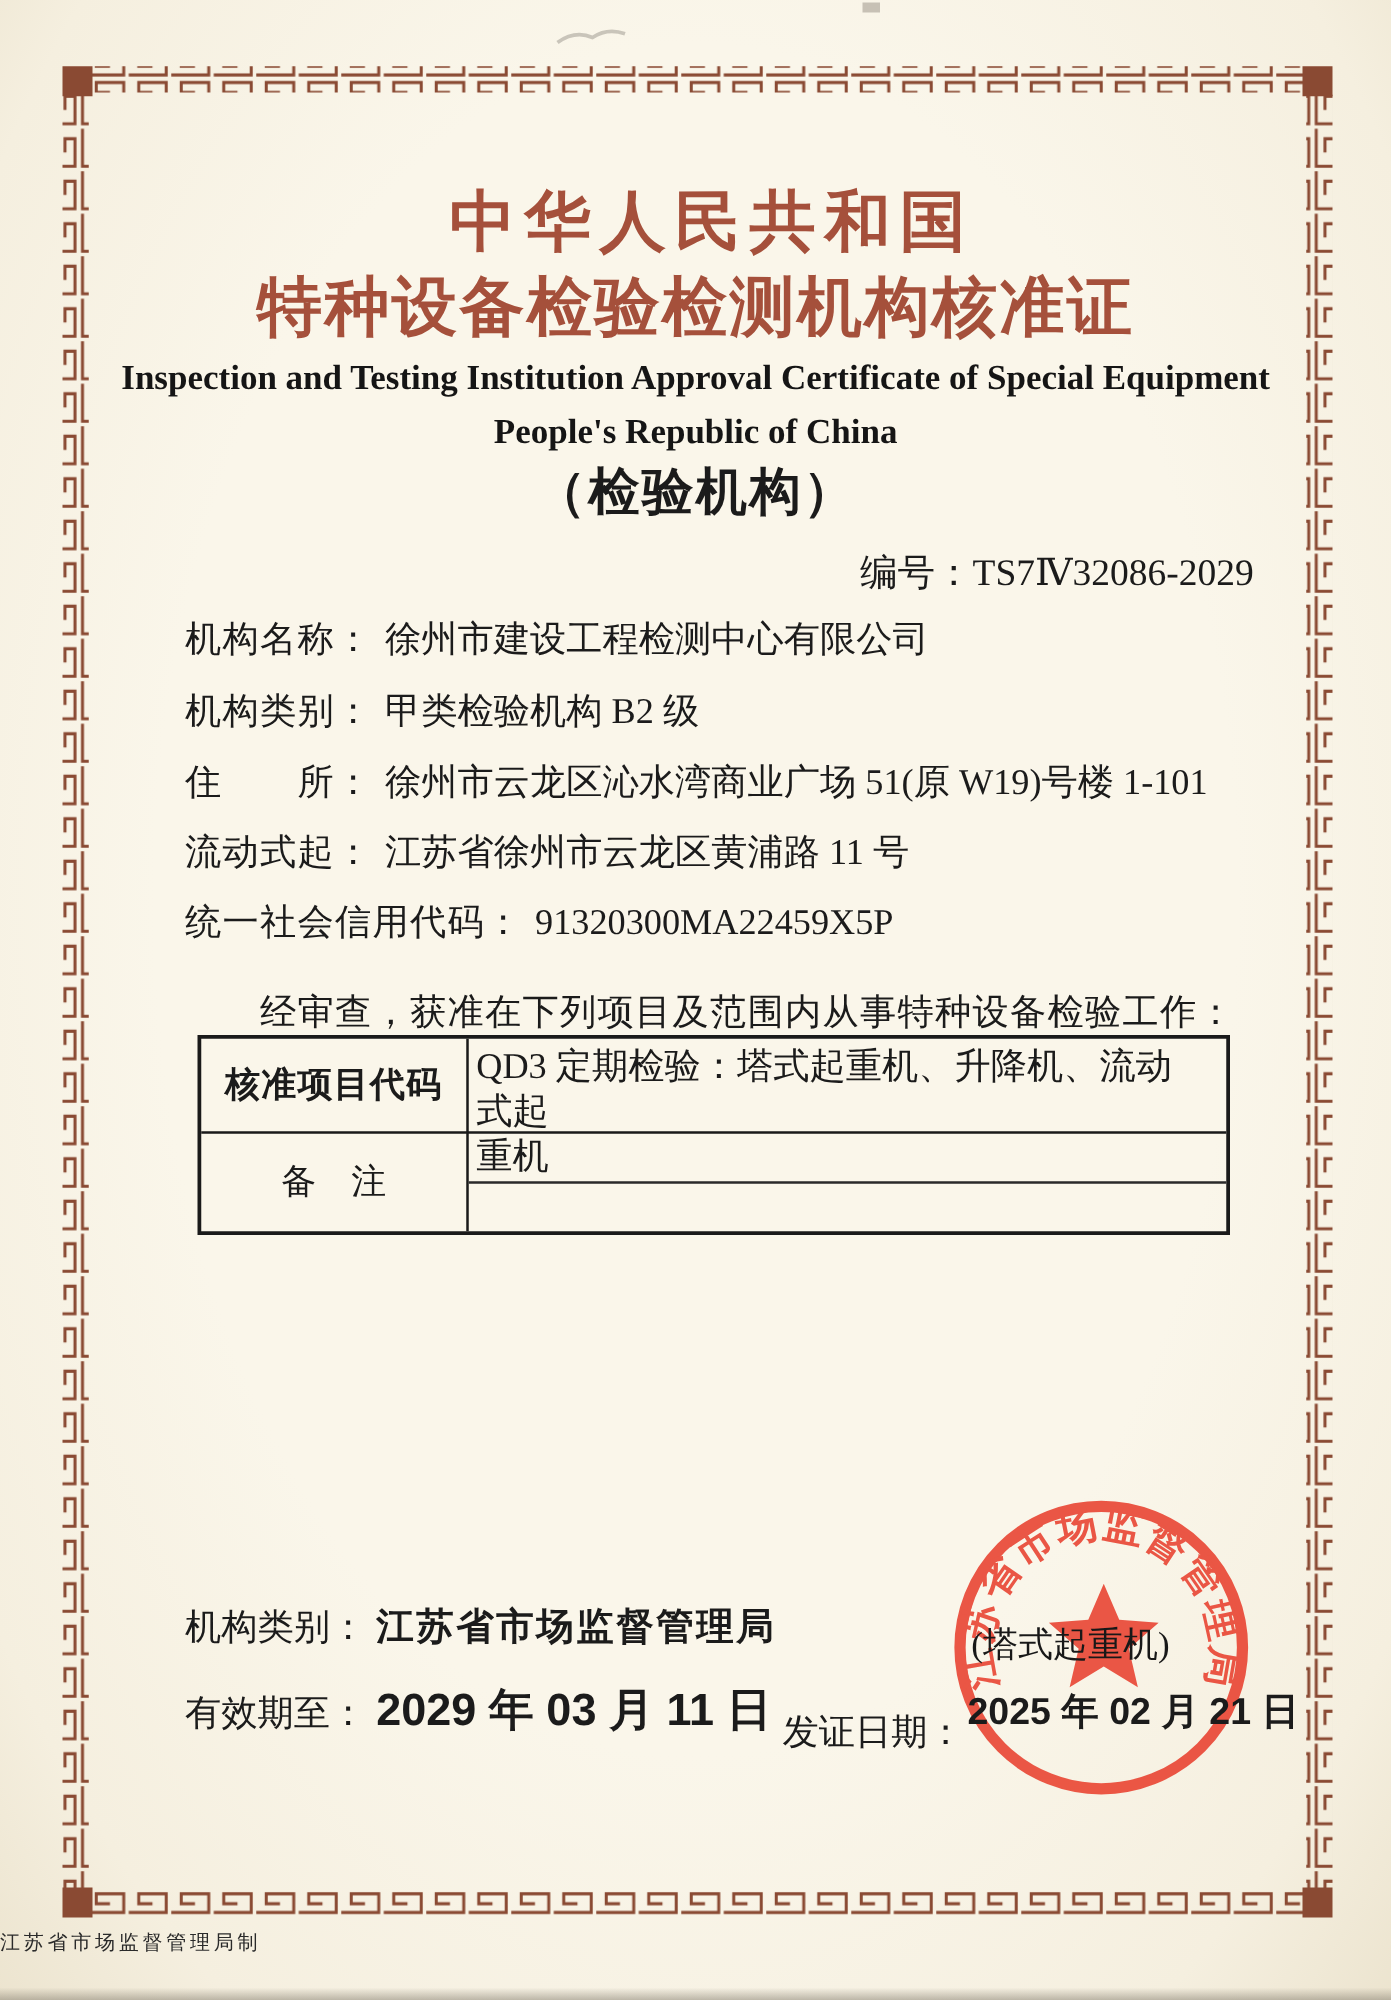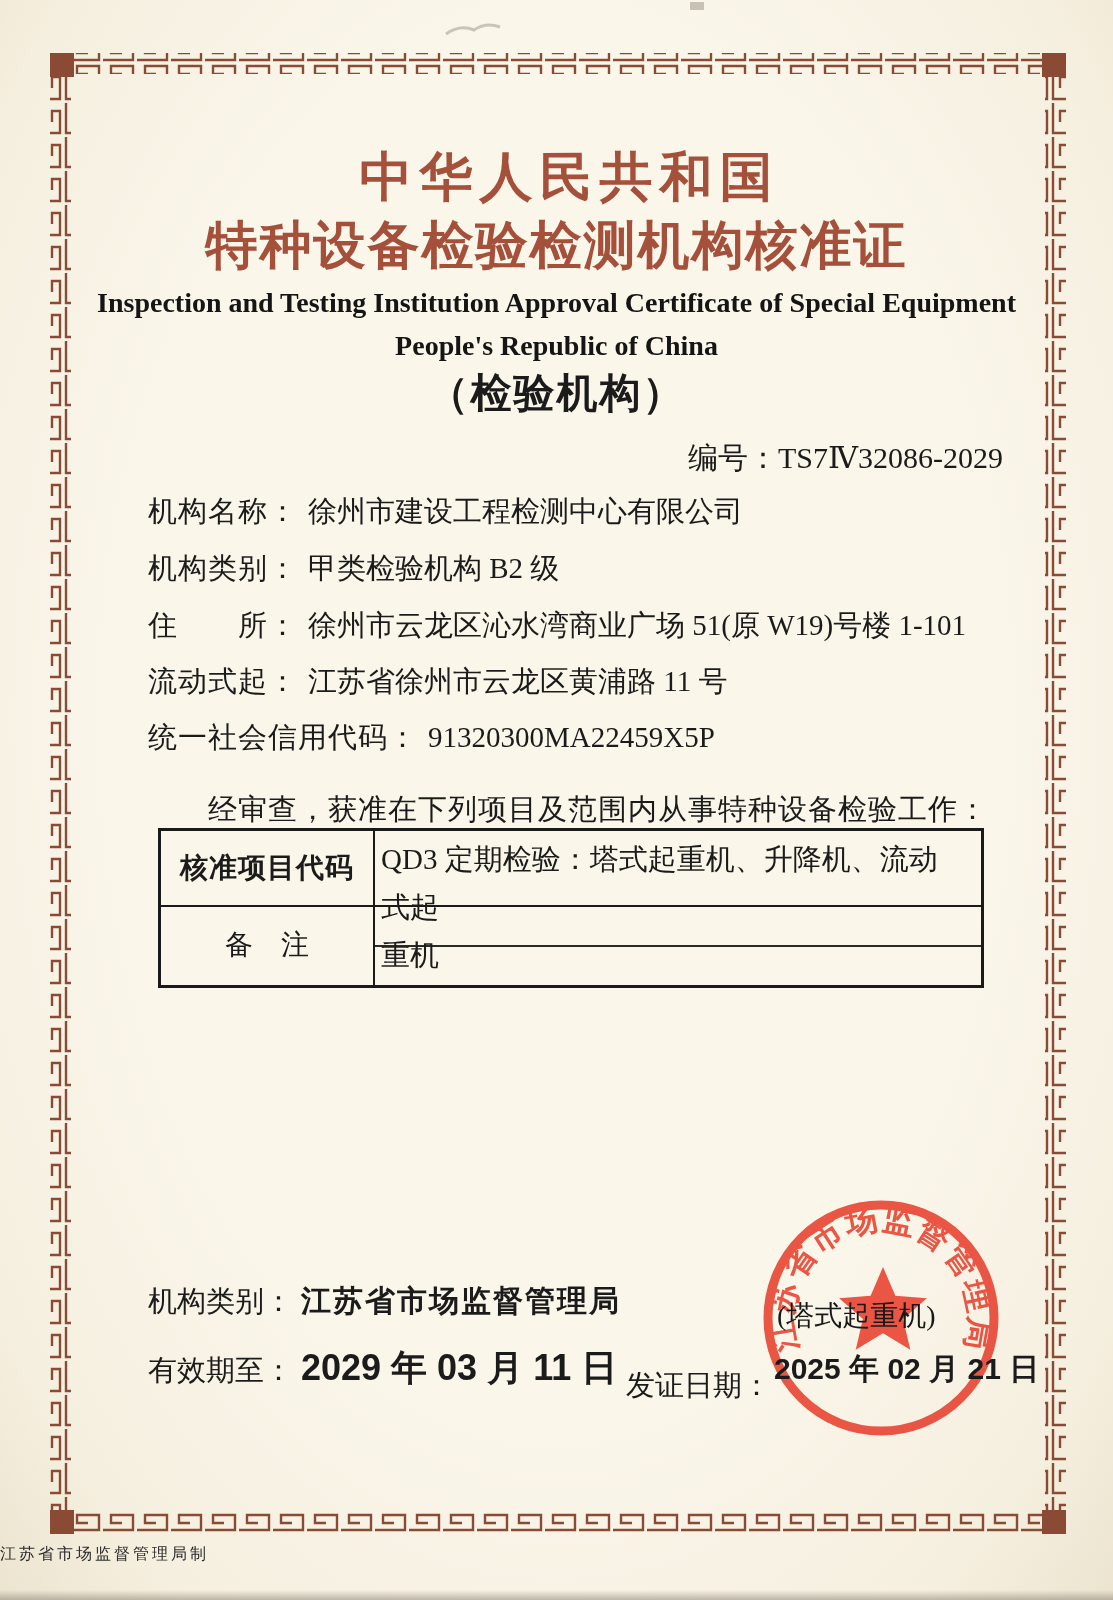"QD3 定期检验：塔式起重机、升降机、流动式起" .tbl .scope { line-height: 48px -> 36px }
